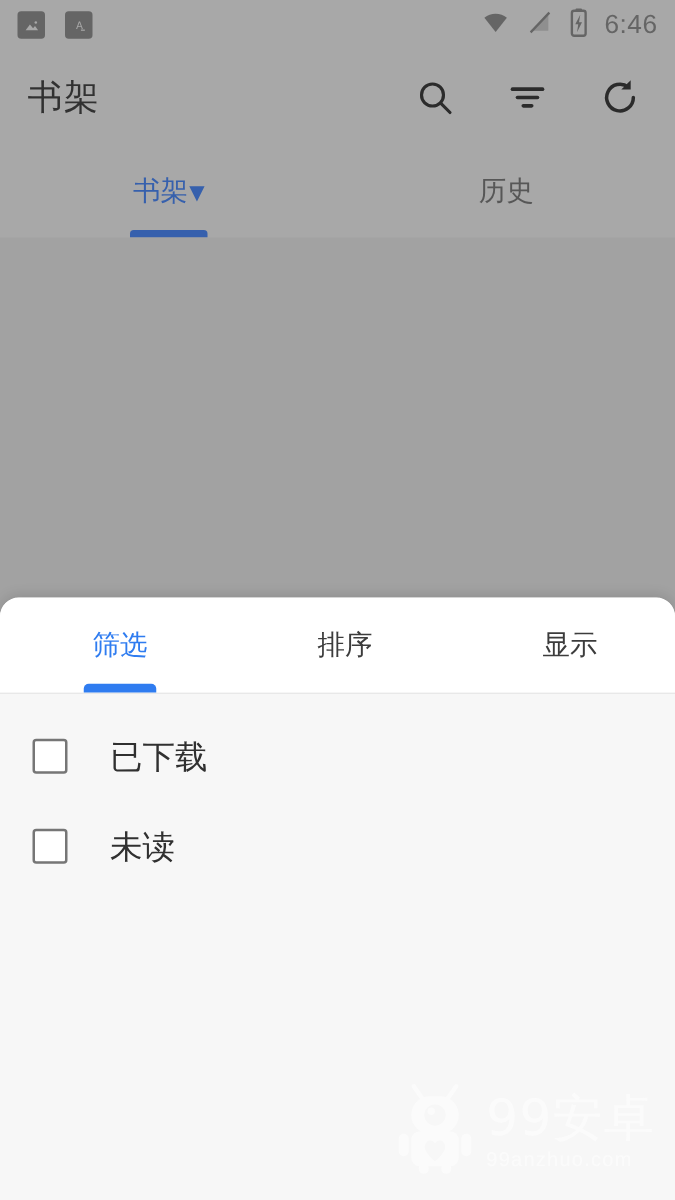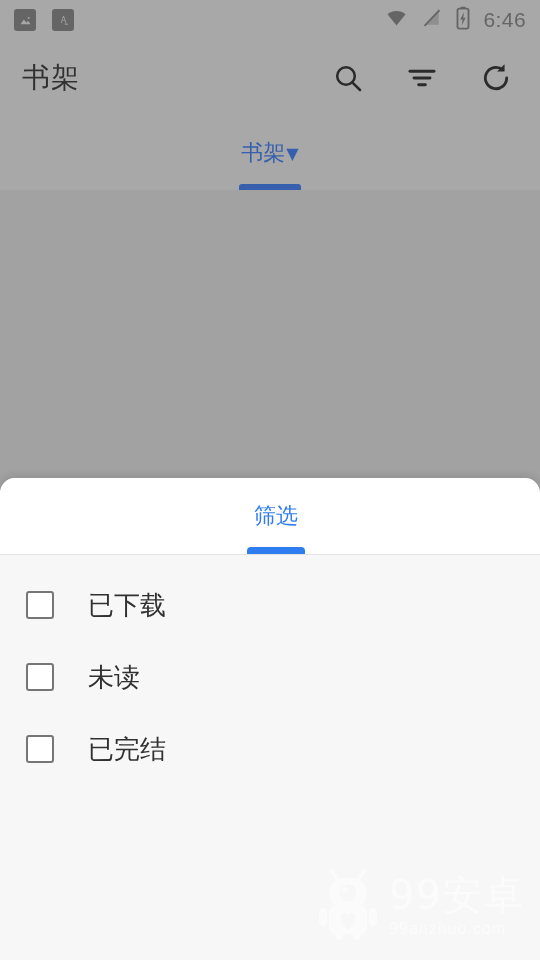"历史" div.top-tab { html: none -> <div> <div> <span>历史</span> </div> </div> }
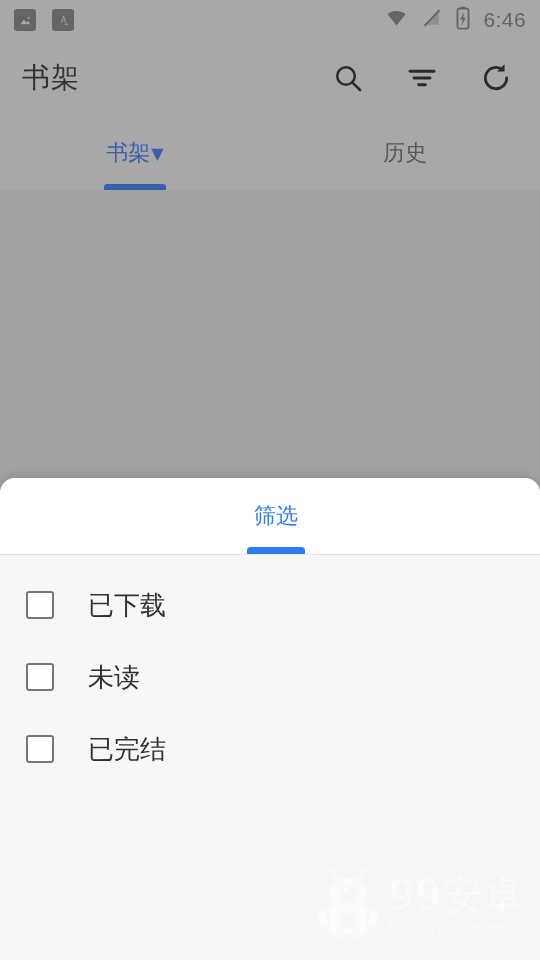"排序" div.sheet-tab { html: none -> <div> <span>排序</span> </div> }
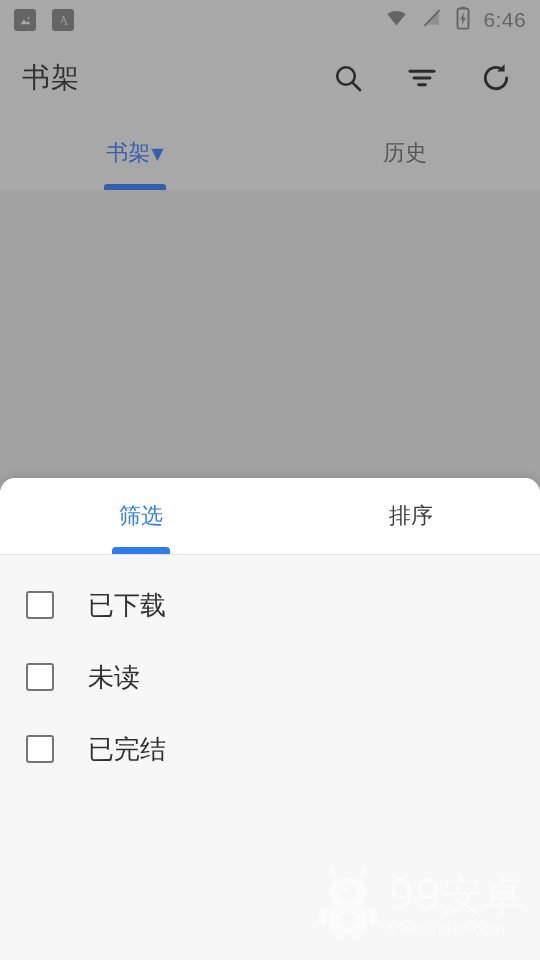"显示" div.sheet-tab { html: none -> <div> <span>显示</span> </div> }
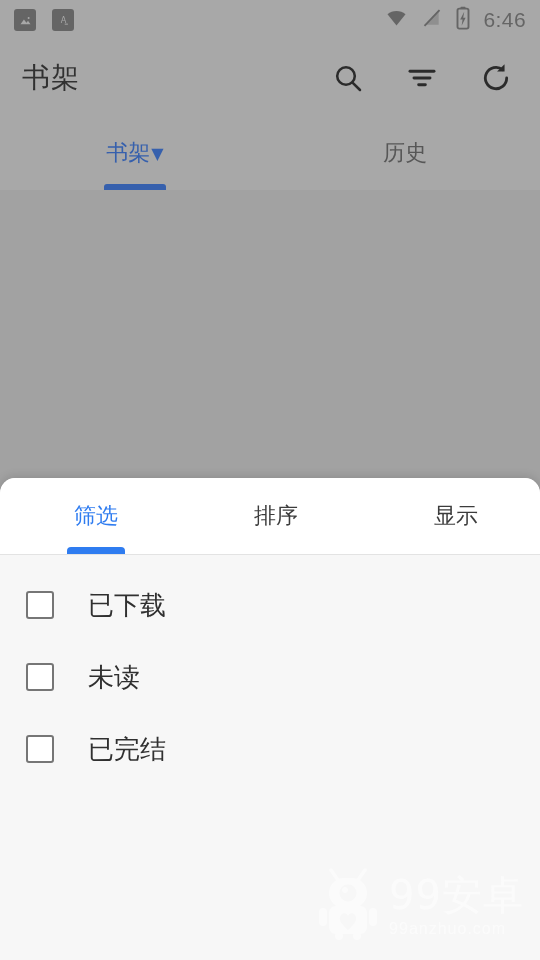"已完结" div.filter-row { html: <div> <span></span> <span>已完结</span> </div> -> none }
